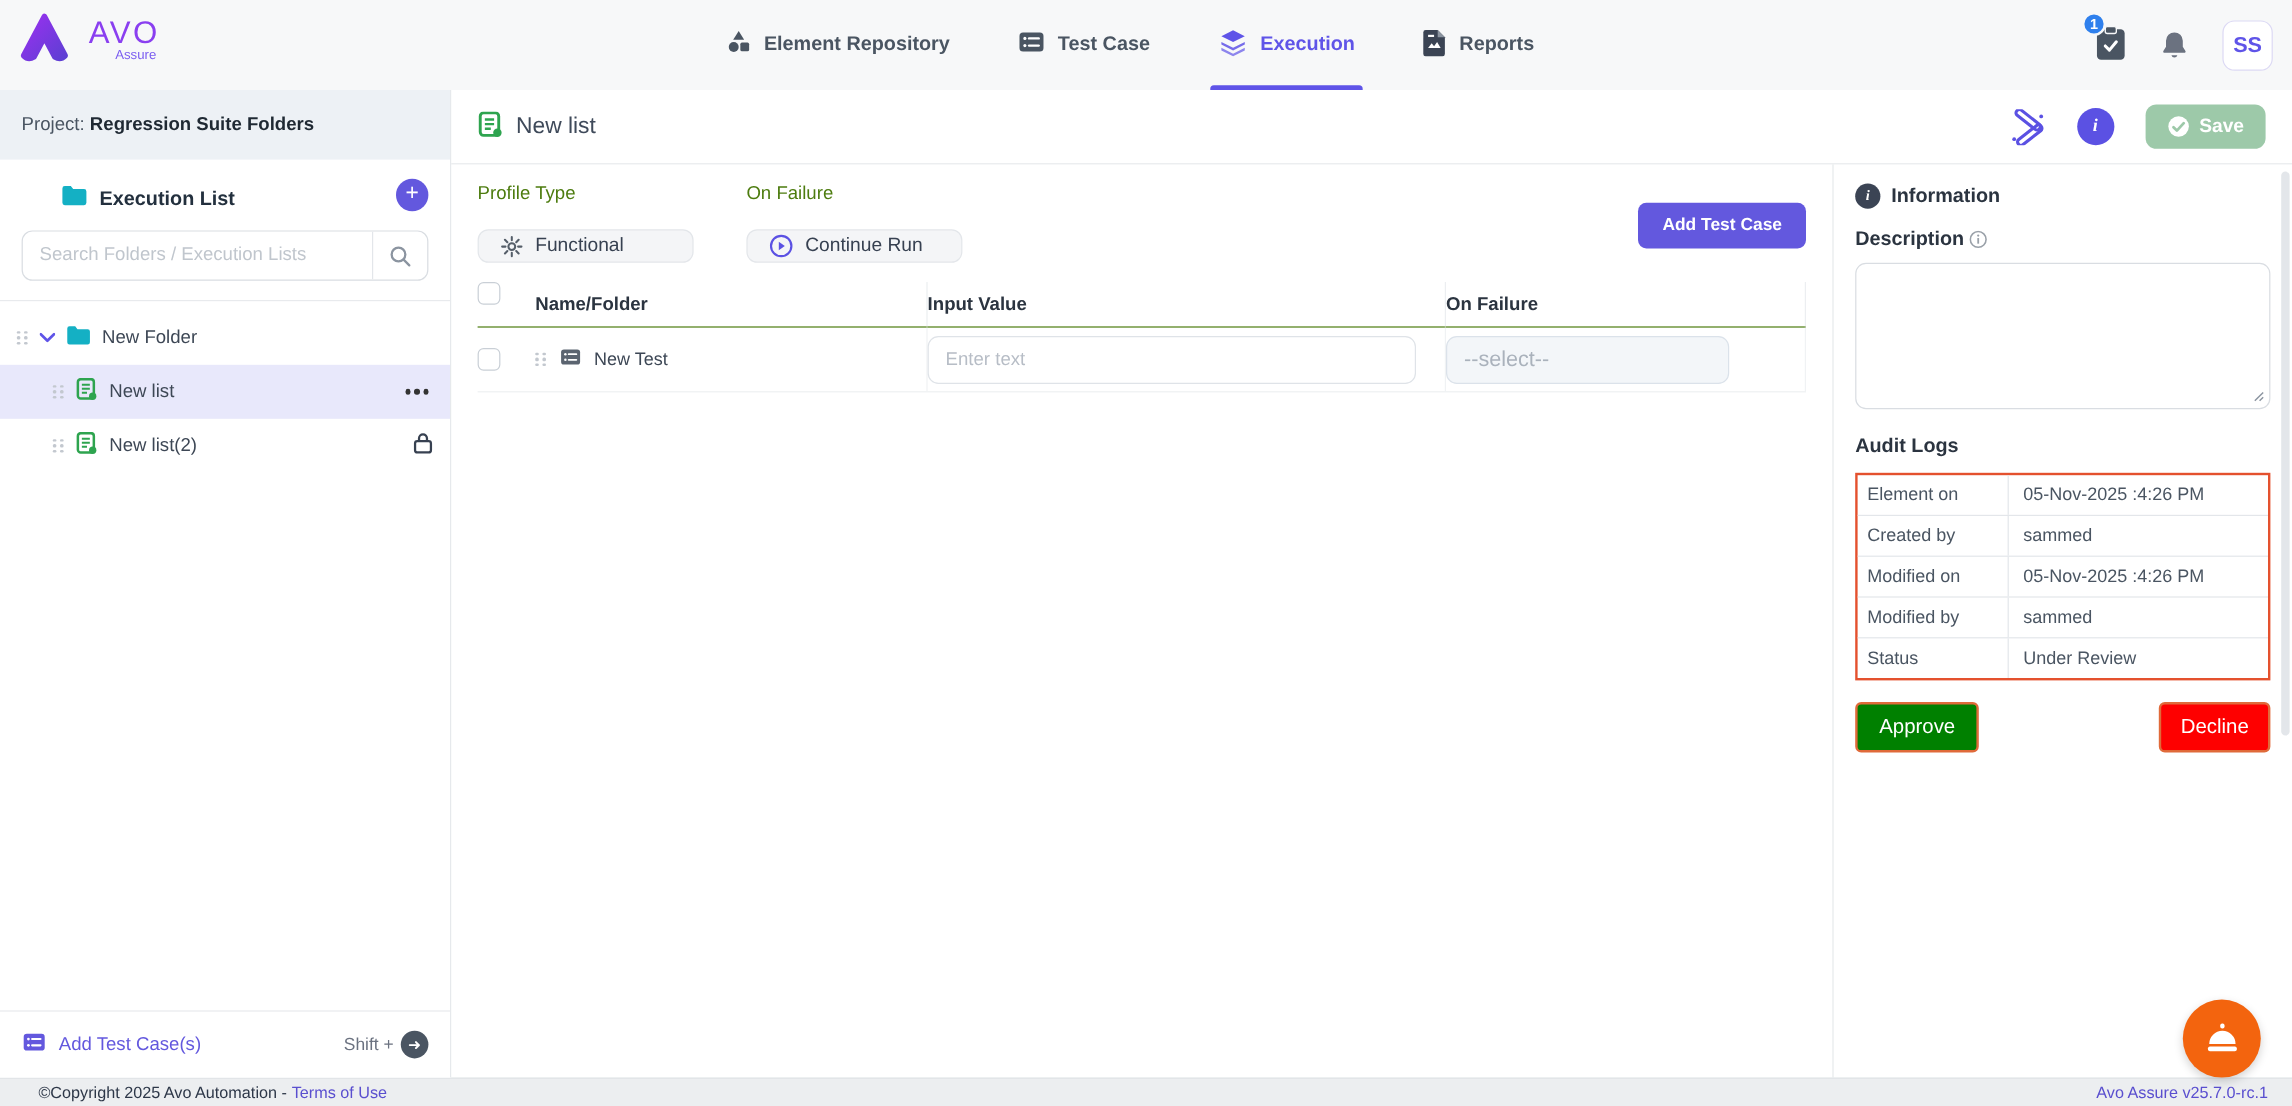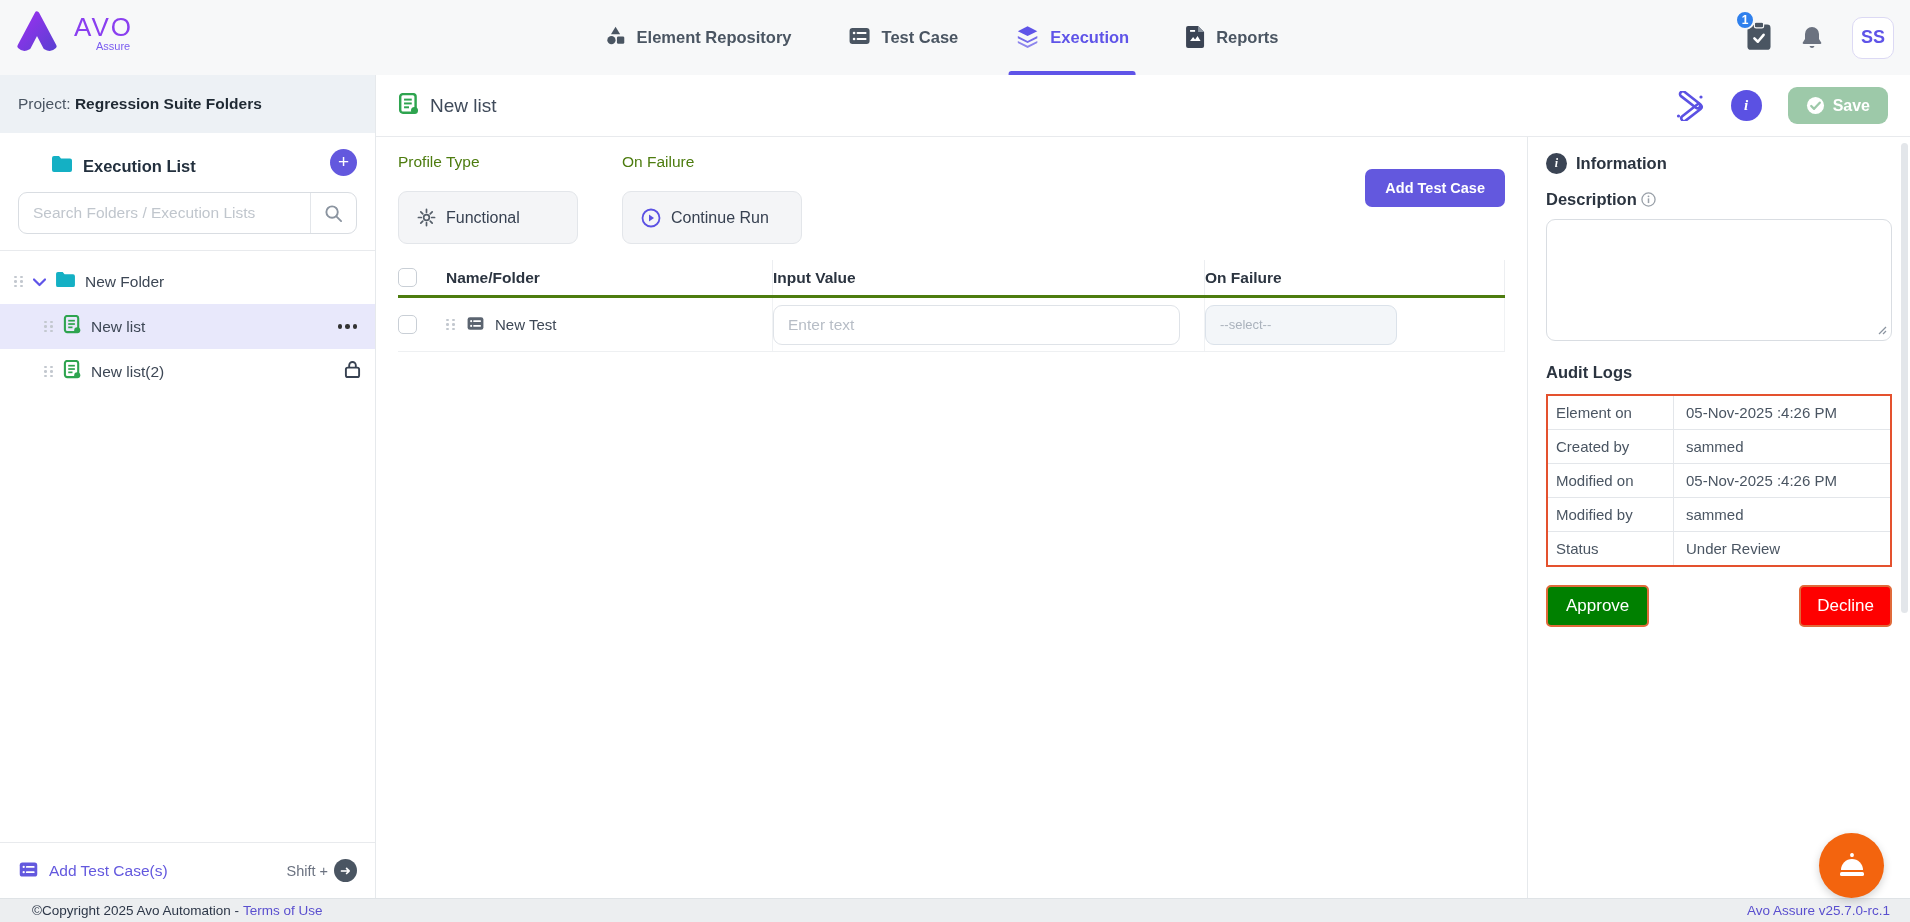"Functional" .pill { height: 53px -> 28px }
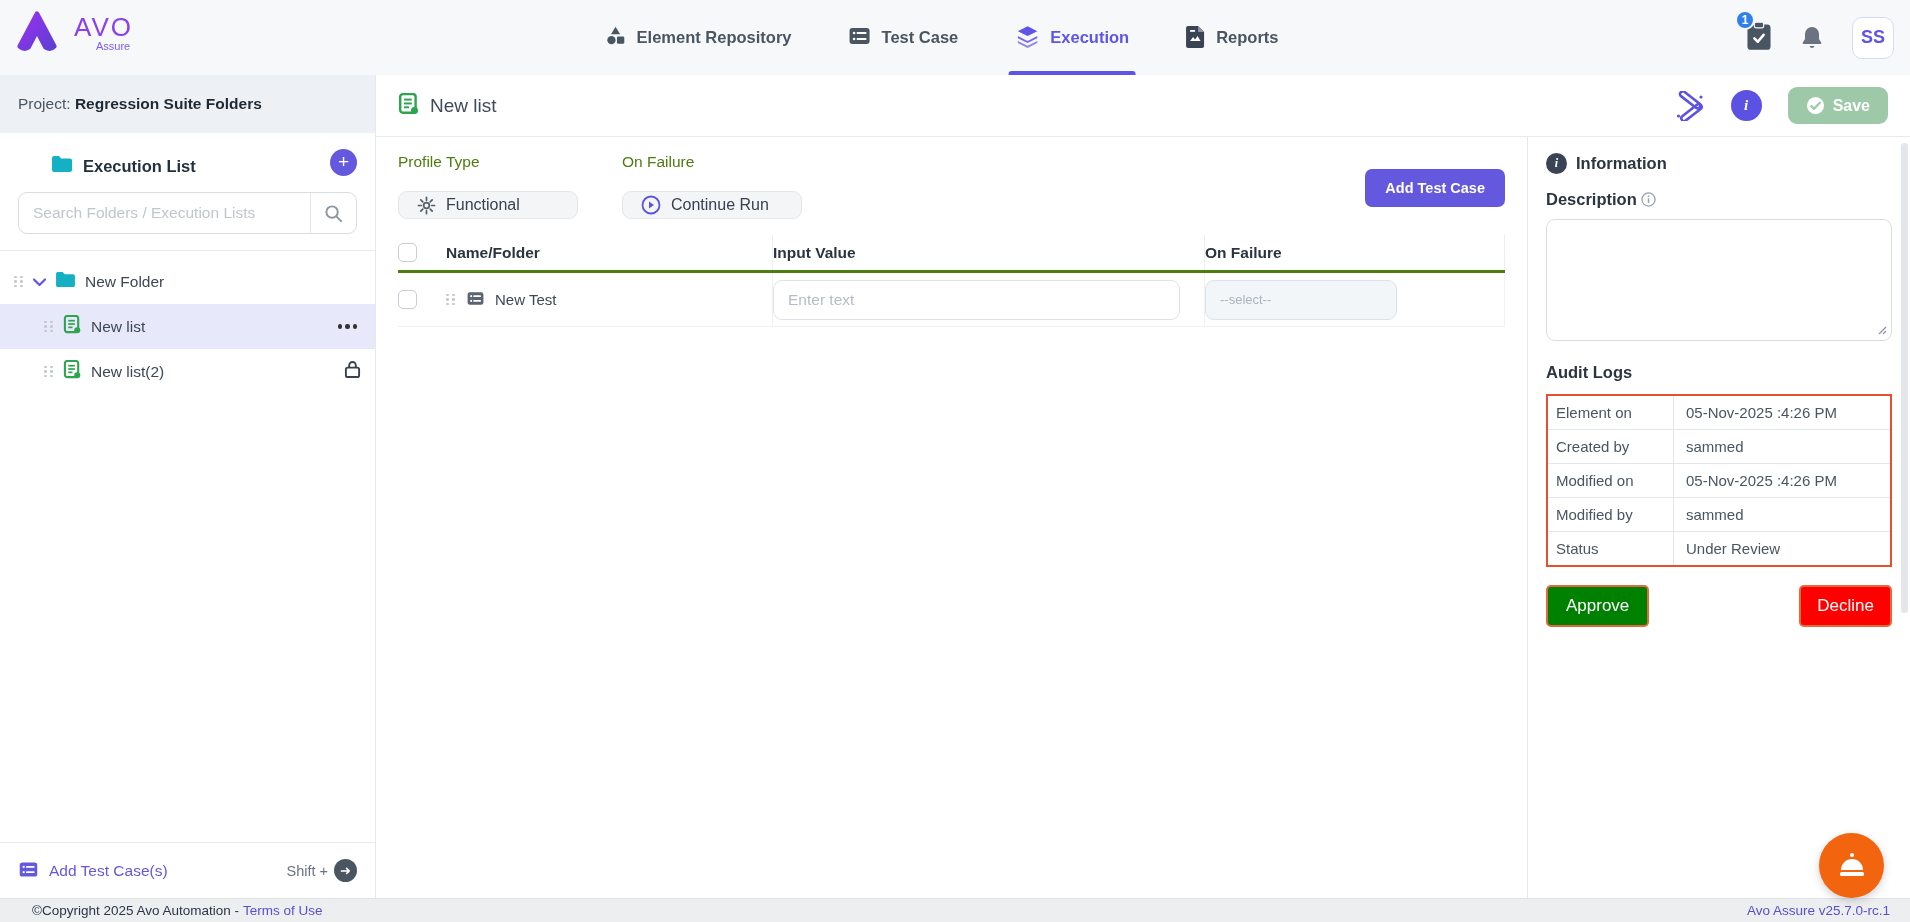"Name/Folder" .t-head { align-items: center -> flex-start; border-bottom: 3px solid #4d7c0f -> 1px solid #4d7c0f }
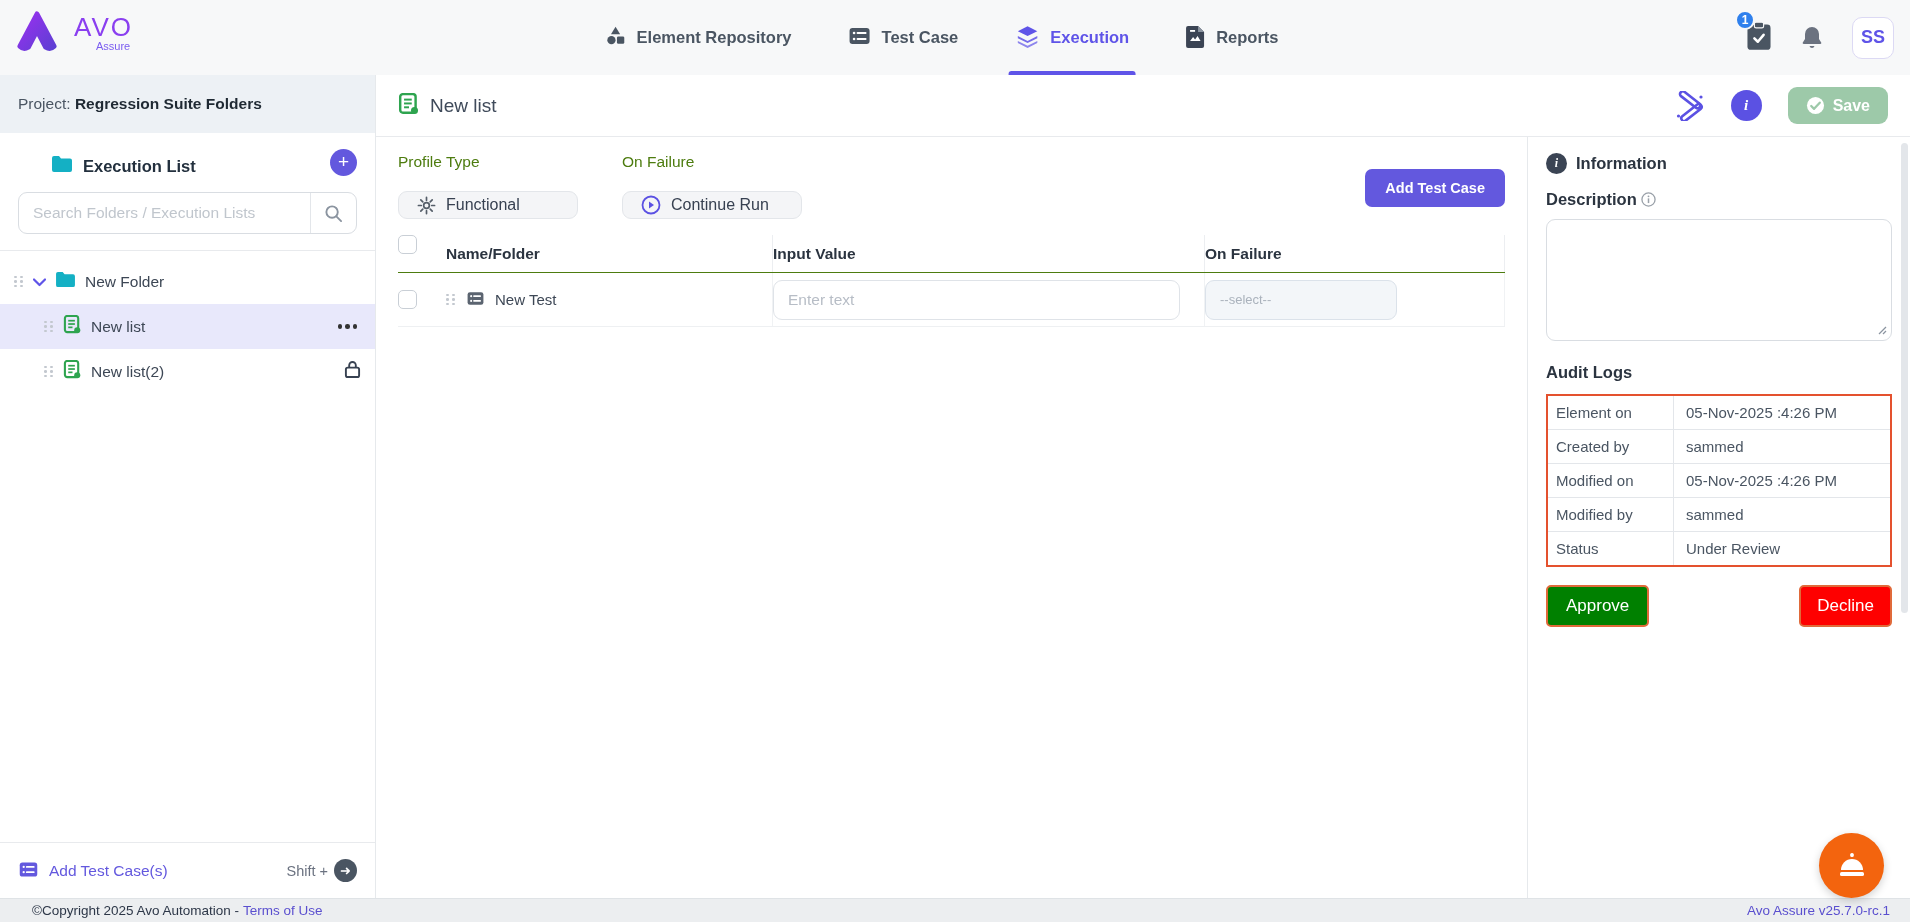"--select--" .fake-select { font-size: 13px -> 18px; width: 192px -> 236px }
